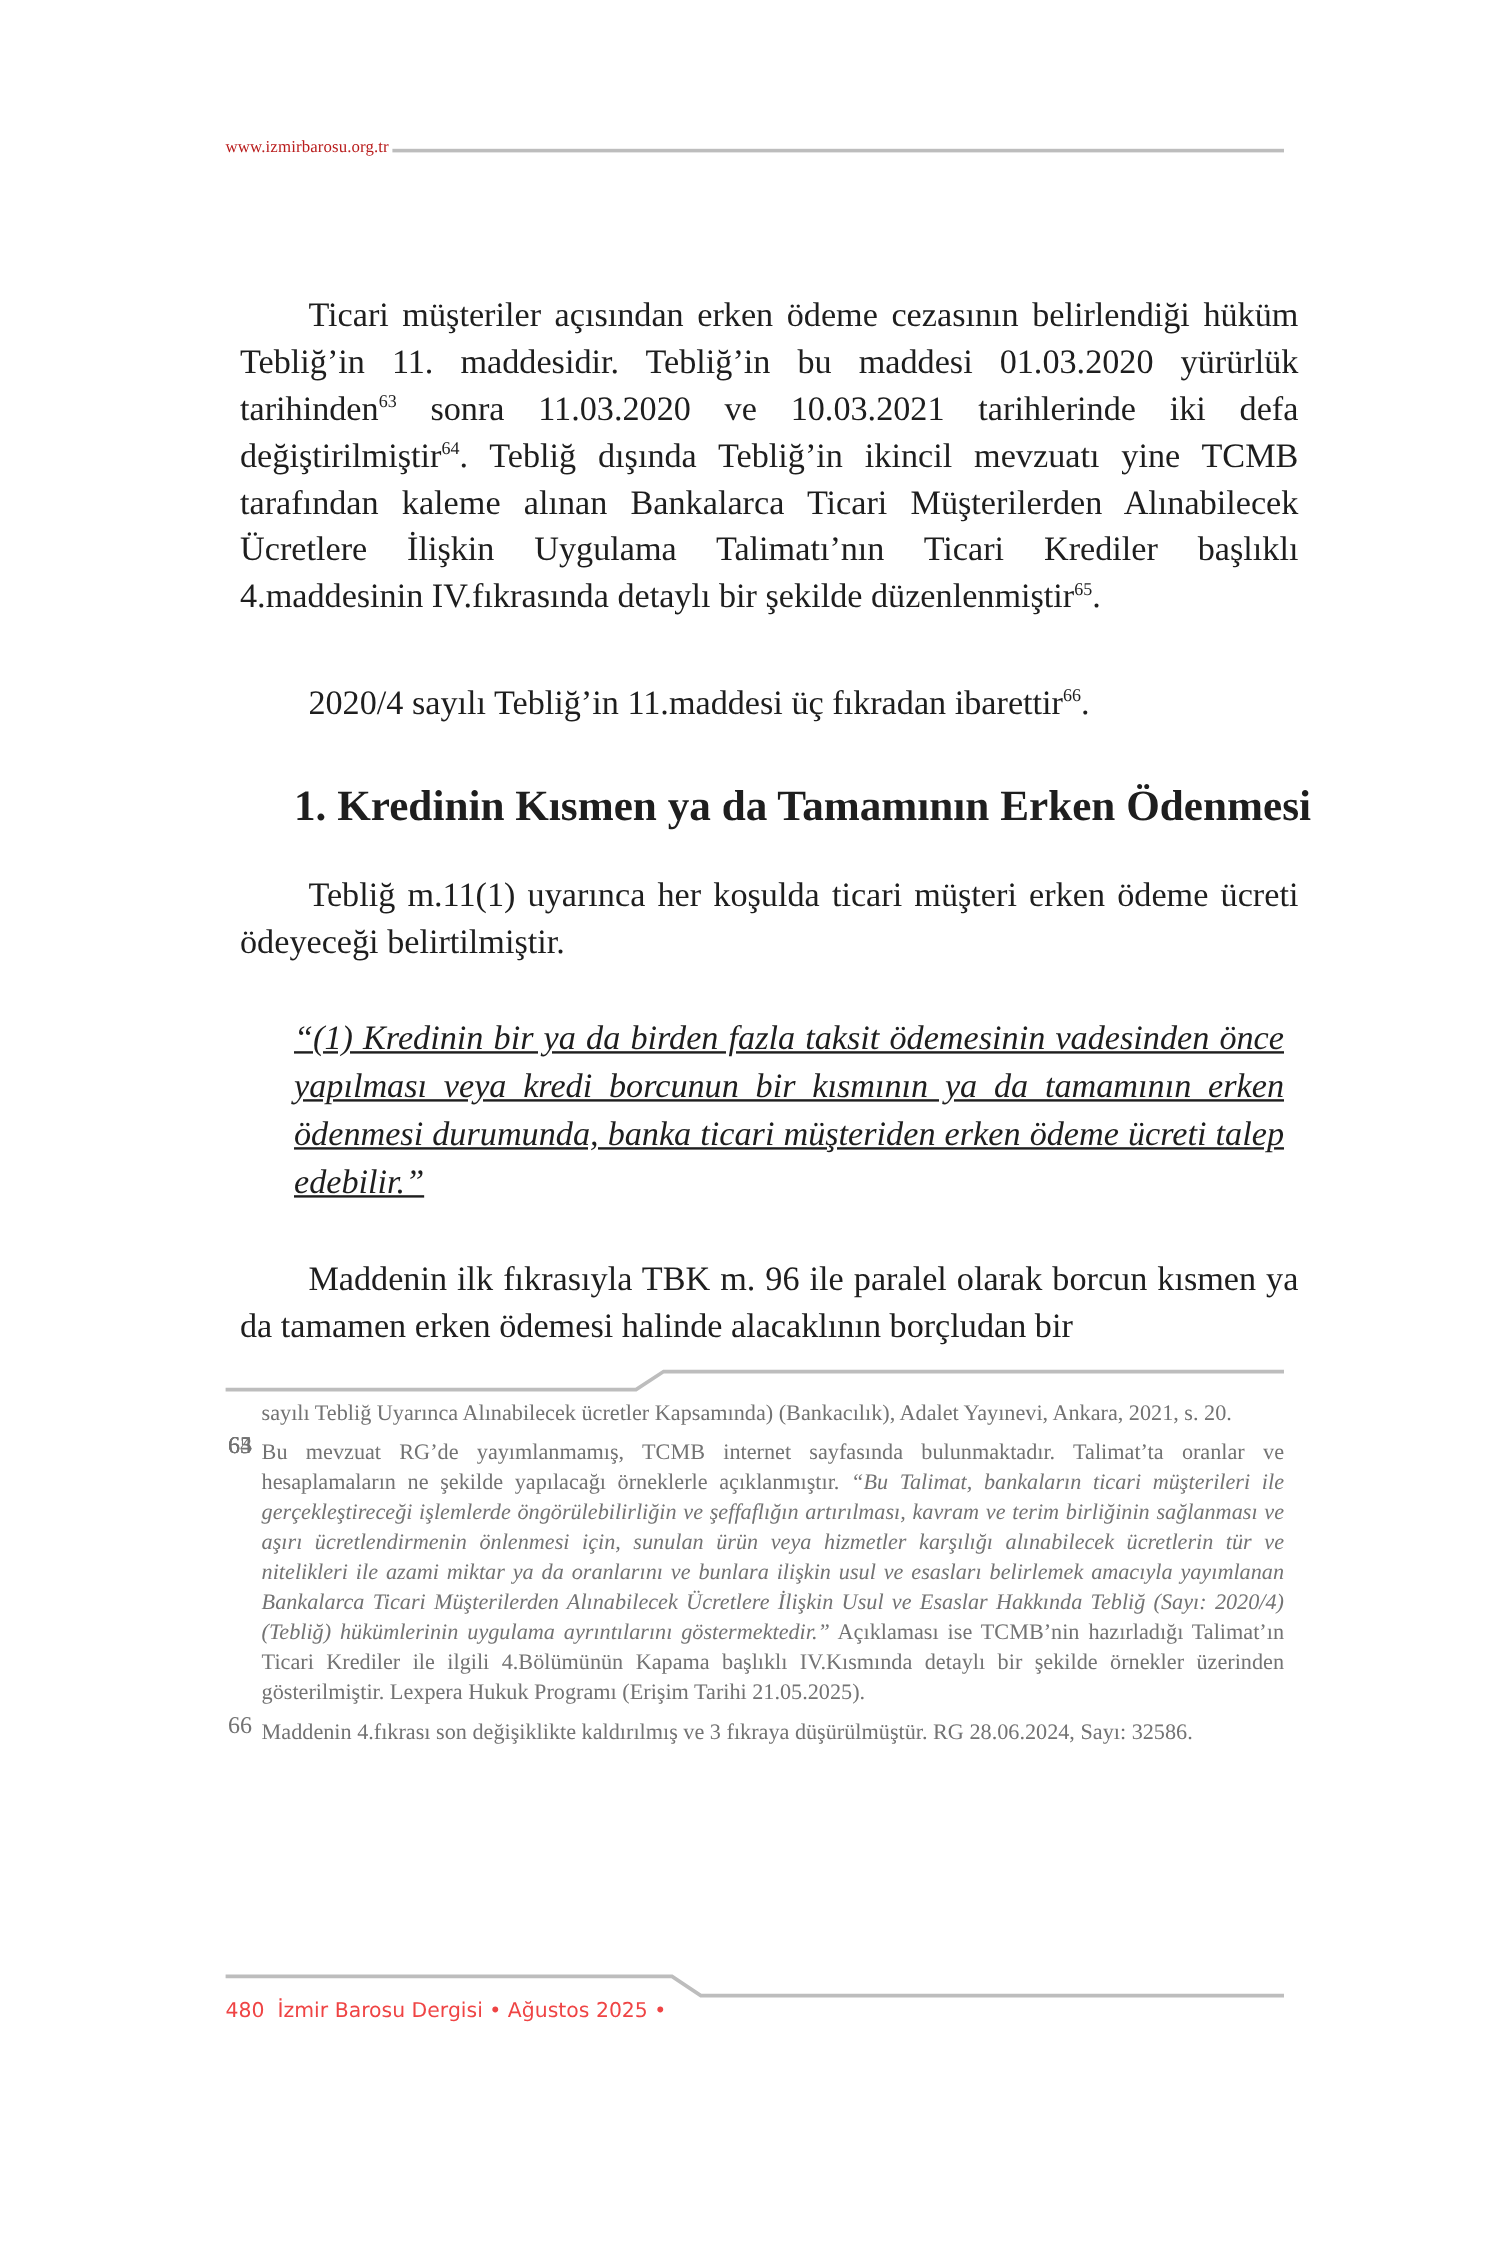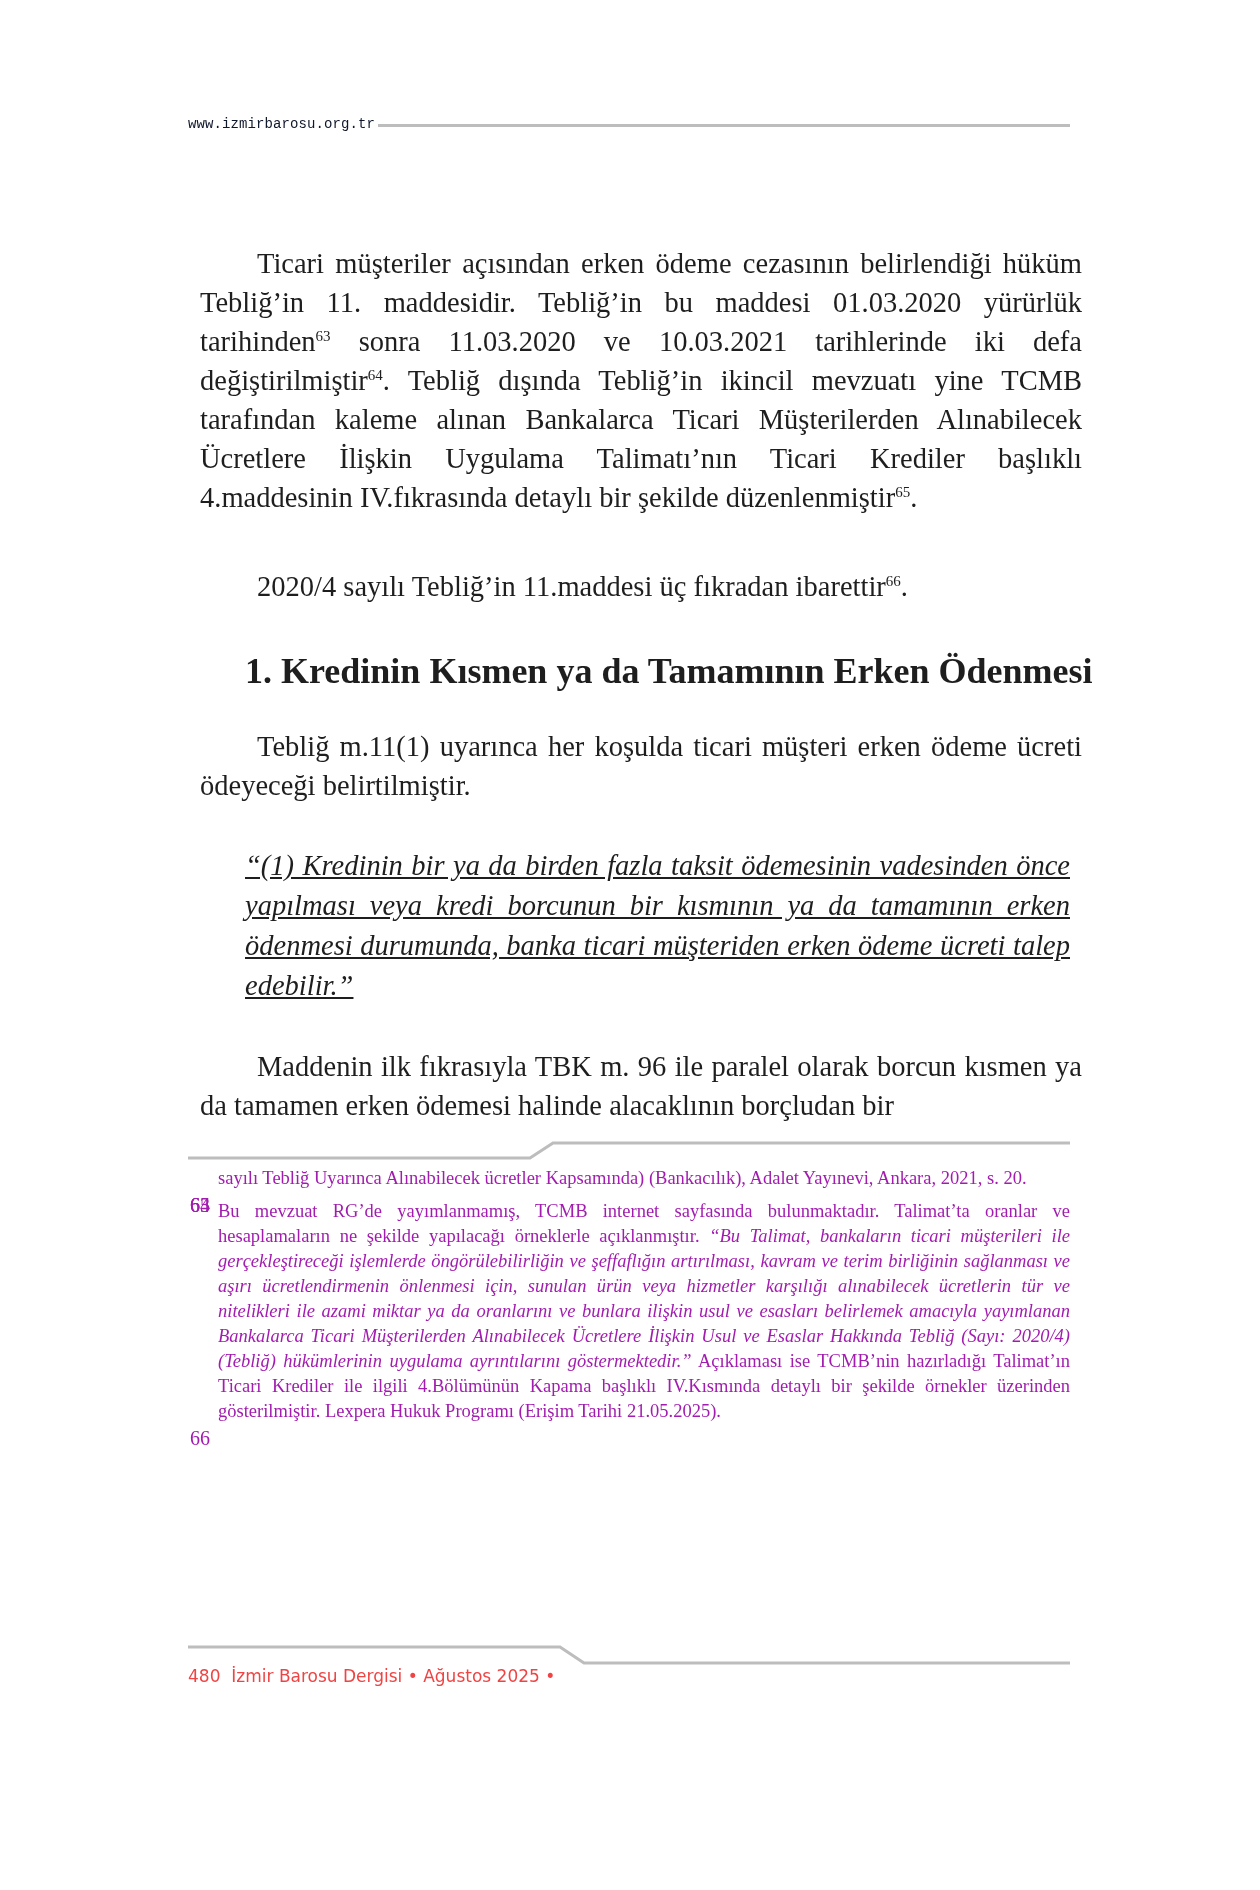"www.izmirbarosu.org.tr" .header-url { color: #0f172a -> #b91c1c; font-family: Liberation Mono, monospace -> Liberation Serif, serif }
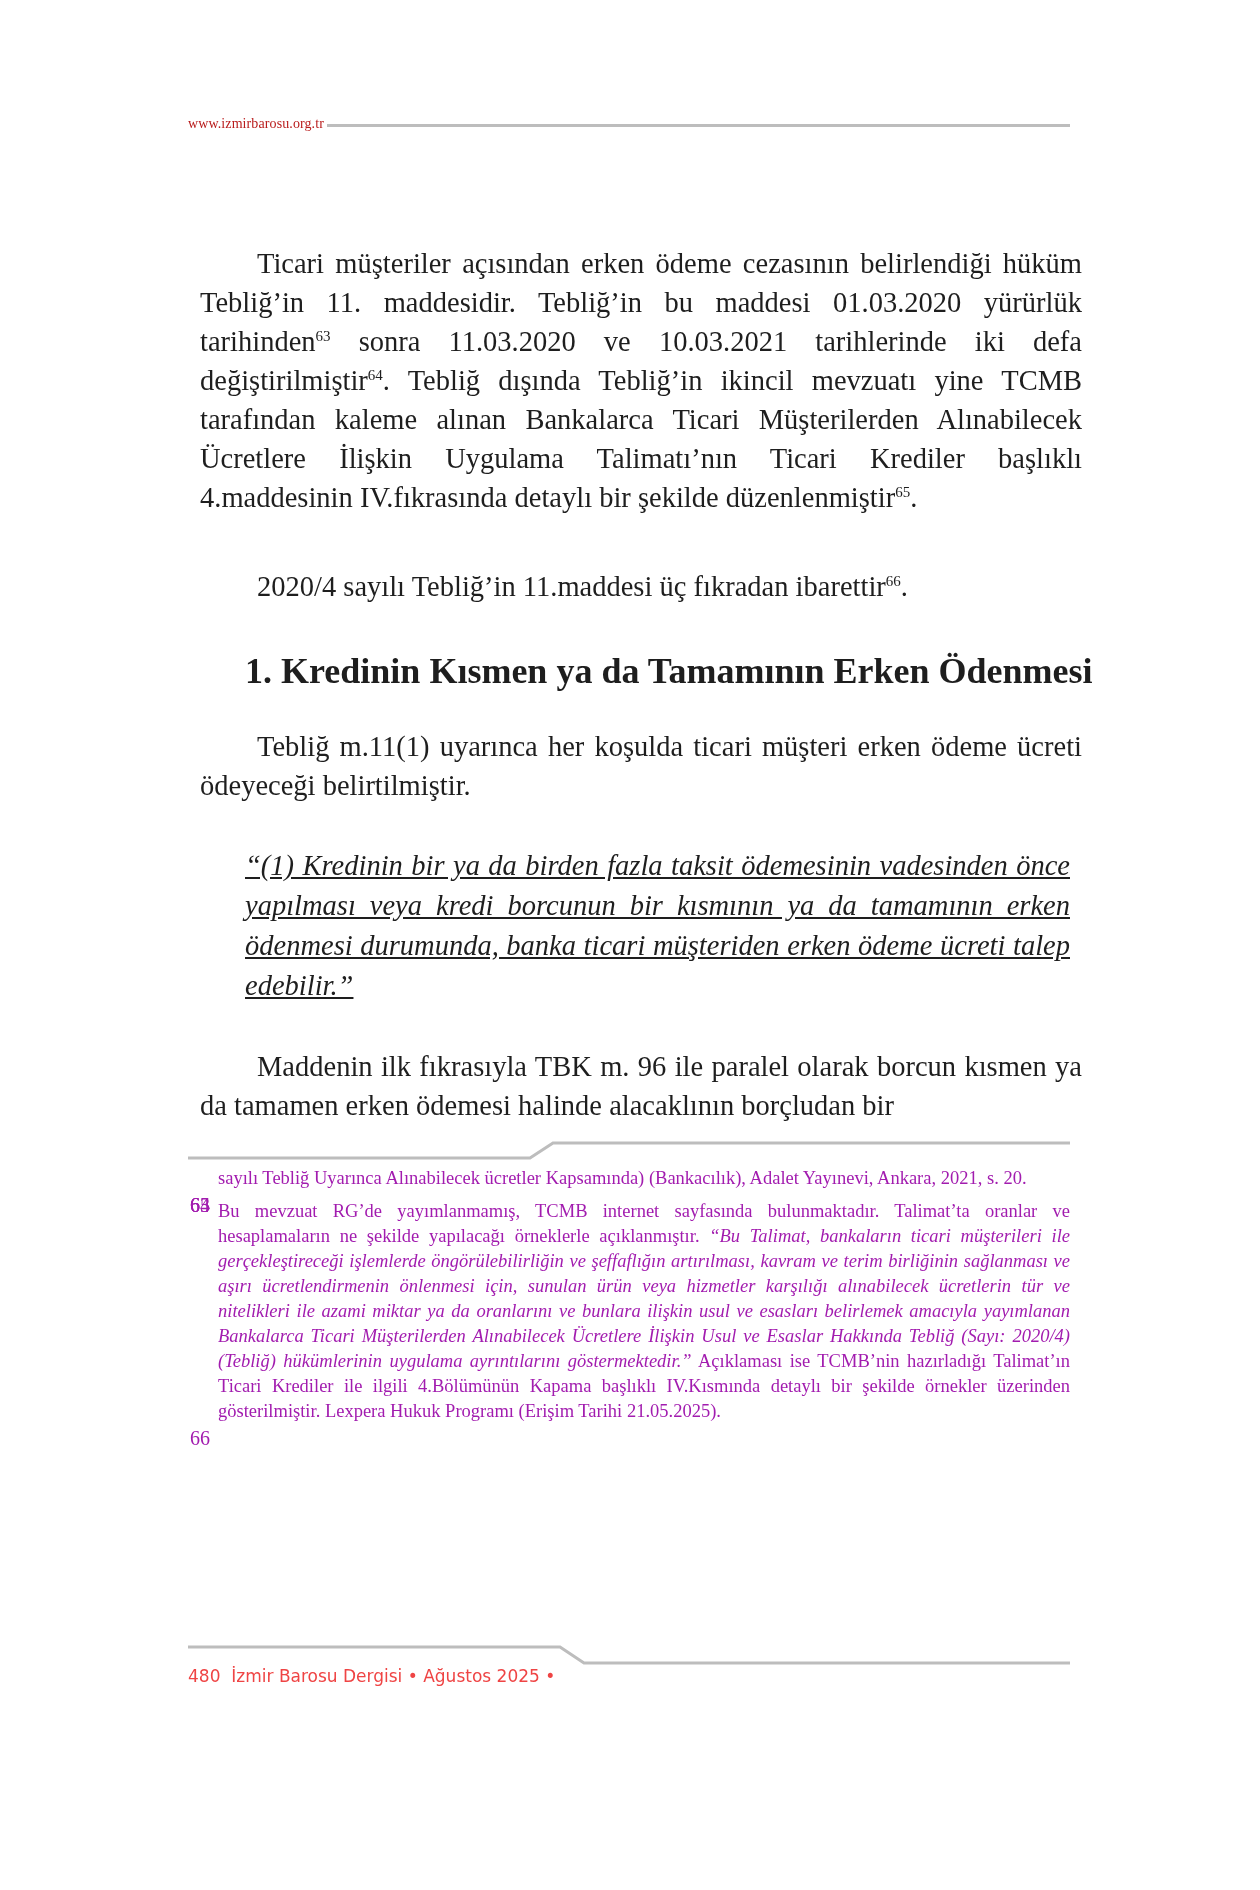"sayılı Tebliğ Uyarınca Alınabilecek" .footnotes { color: #a21caf -> #737373 }
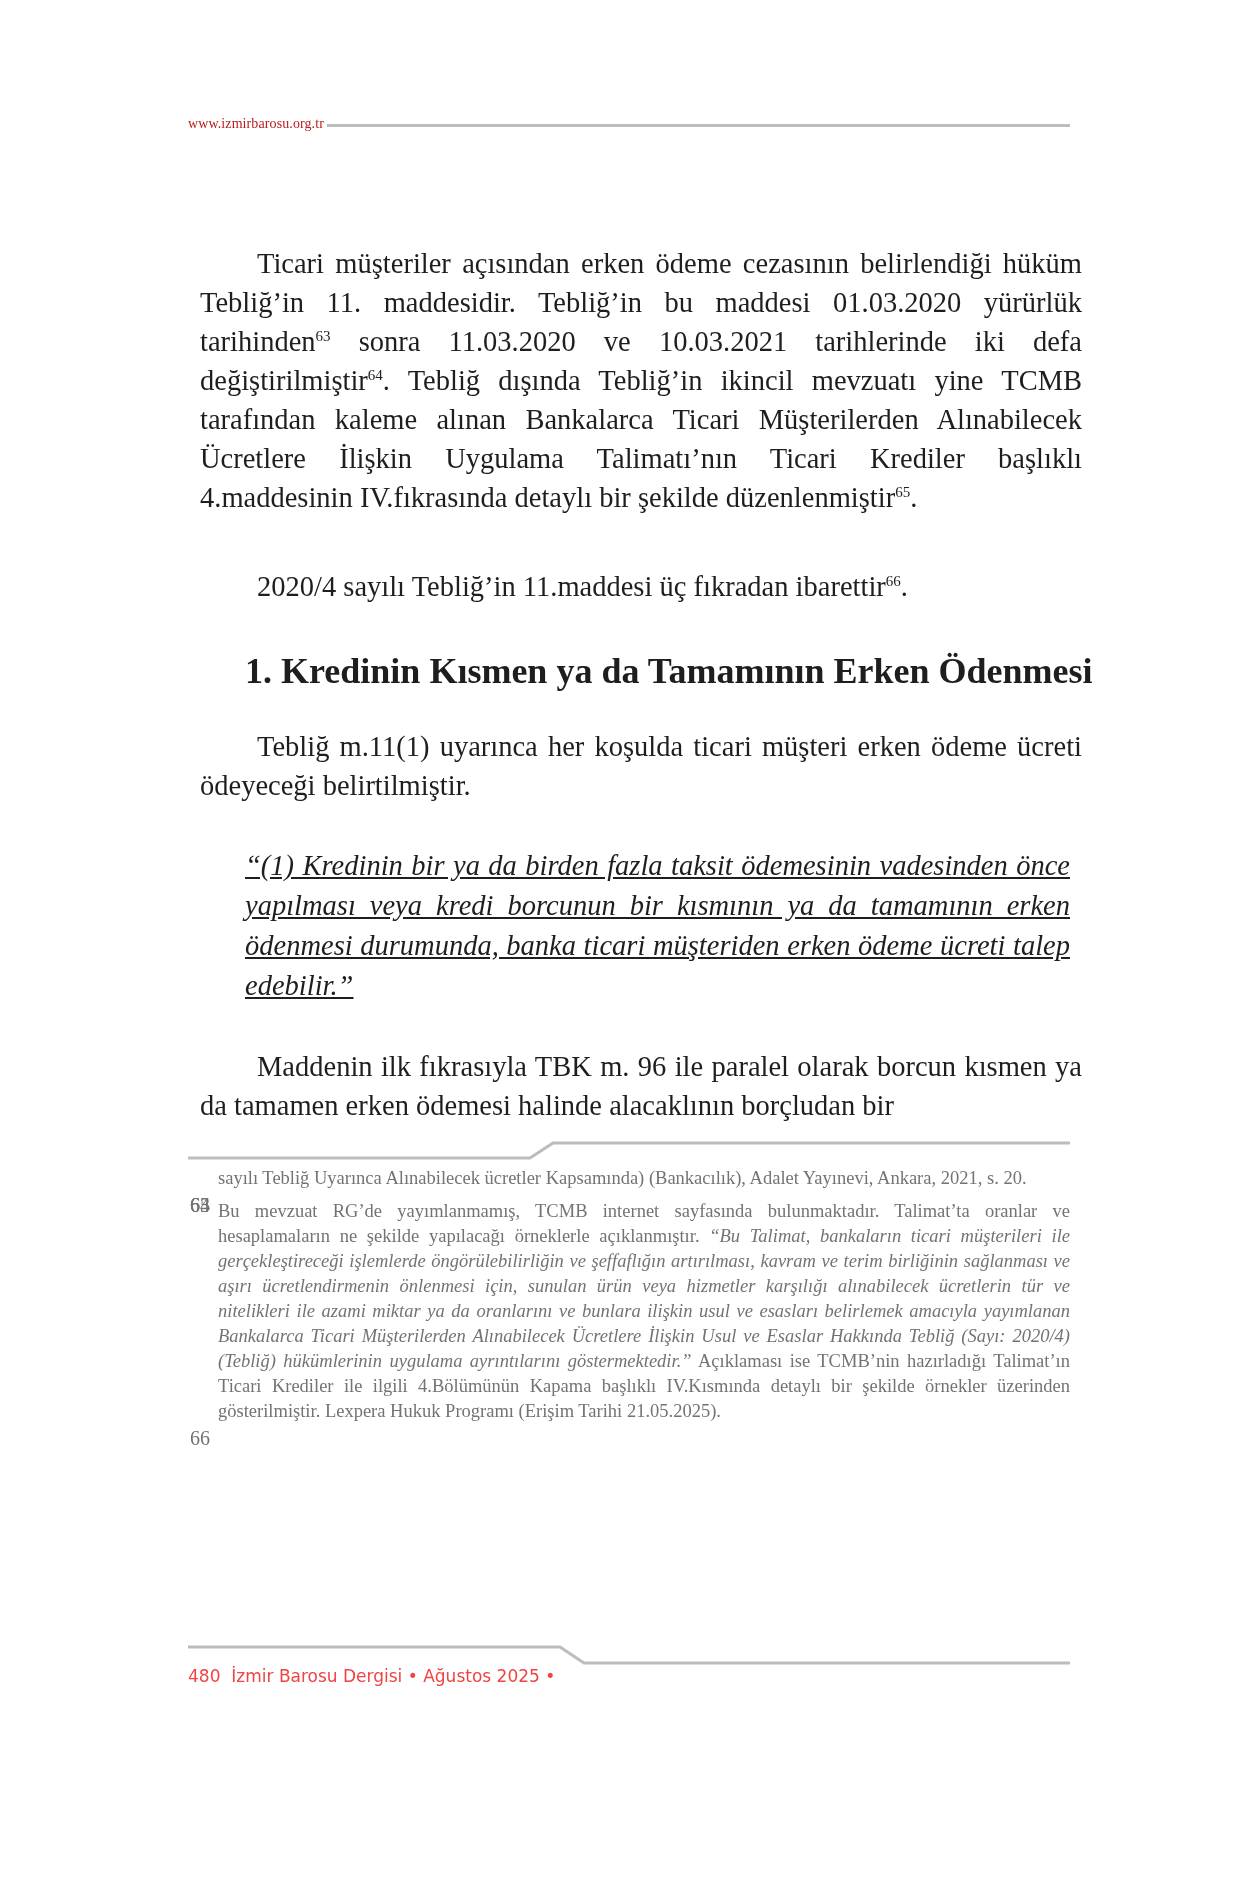"Maddenin 4.fıkrası son değişiklikte" span { html: none -> <span>Maddenin 4.fıkrası son değişiklikte kaldırılmış ve 3 fıkraya düşürülmüştür. RG 28.06.2024, Sayı: 32586.</span> }
